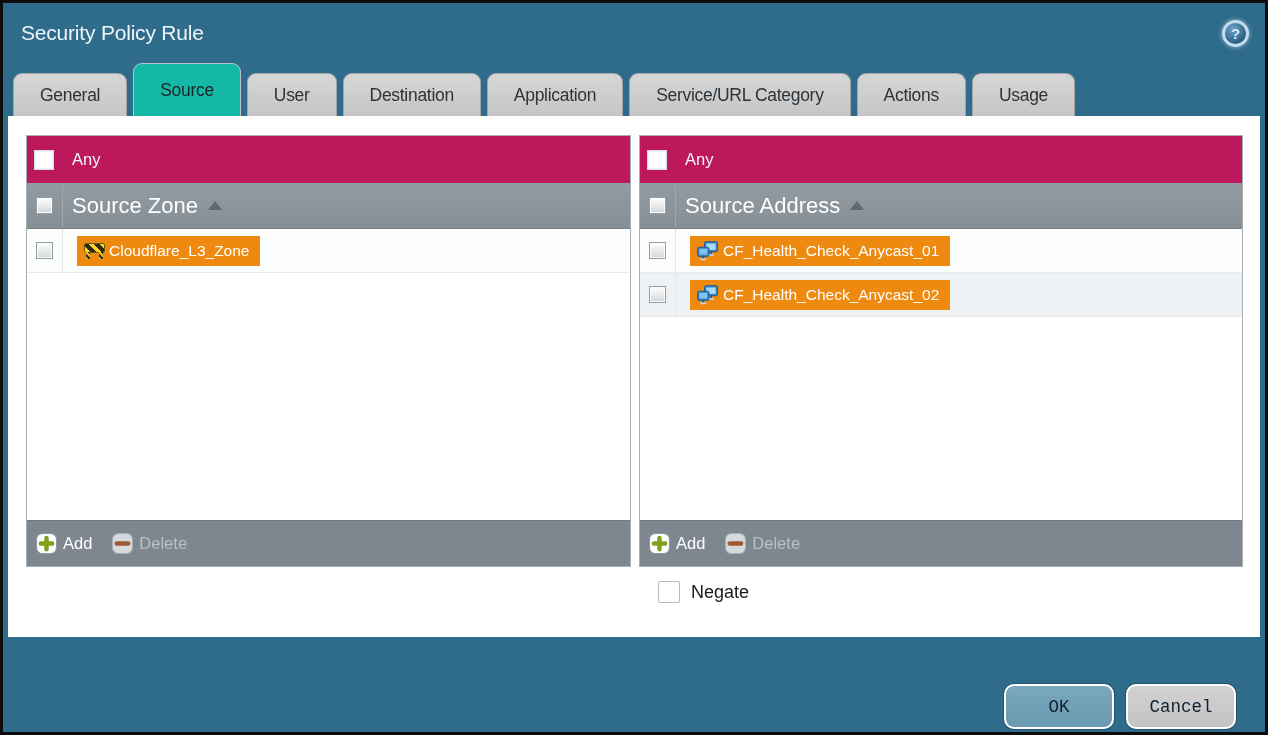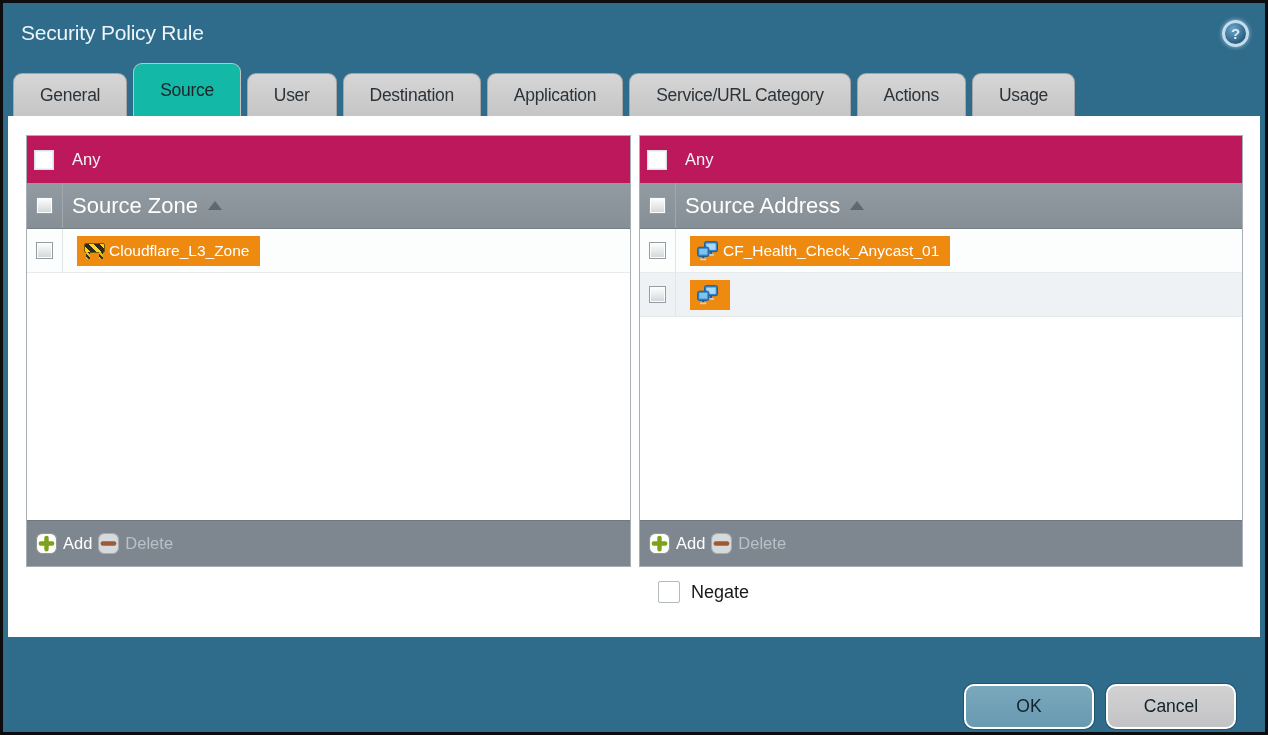"CF_Health_Check_Anycast_02" span { html: none -> <span>CF_Health_Check_Anycast_02</span> }
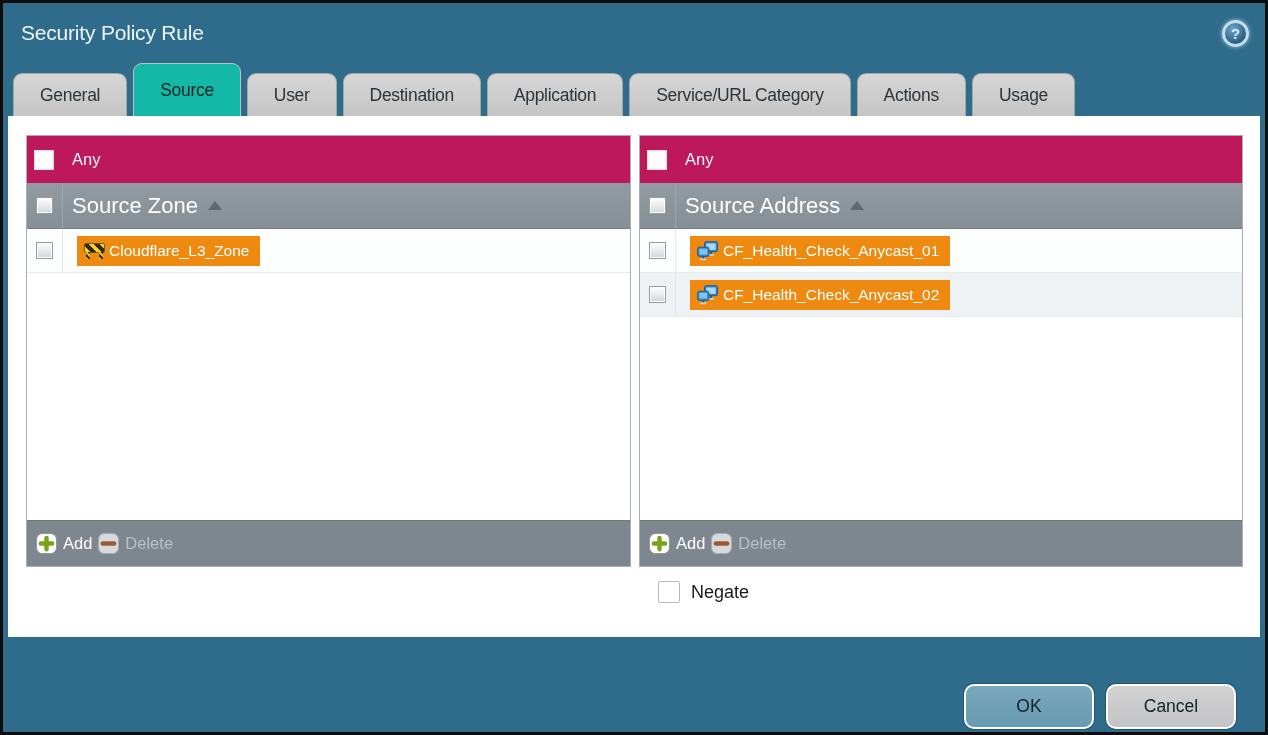"Add" .panel-footer { gap: 2px -> 16px }
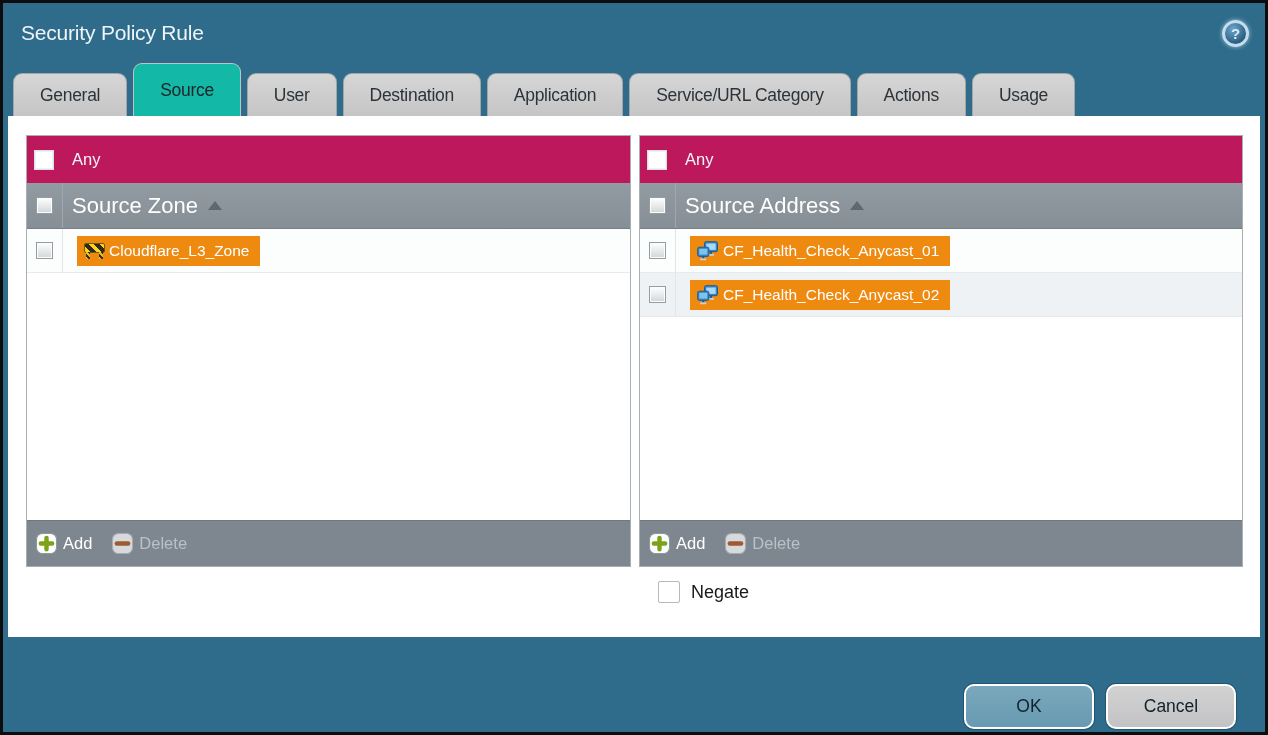"OK" .btn { font-family: Liberation Sans, sans-serif -> Liberation Mono, monospace; width: 130px -> 110px }
